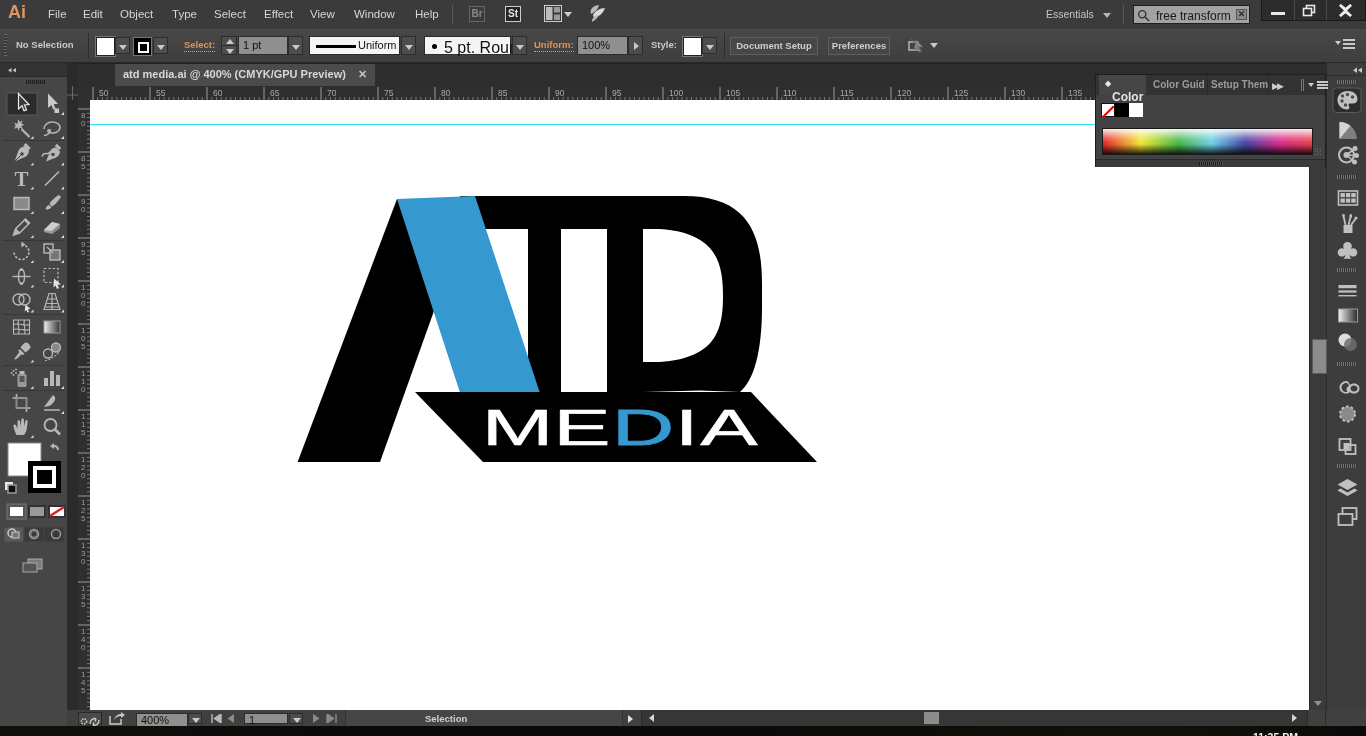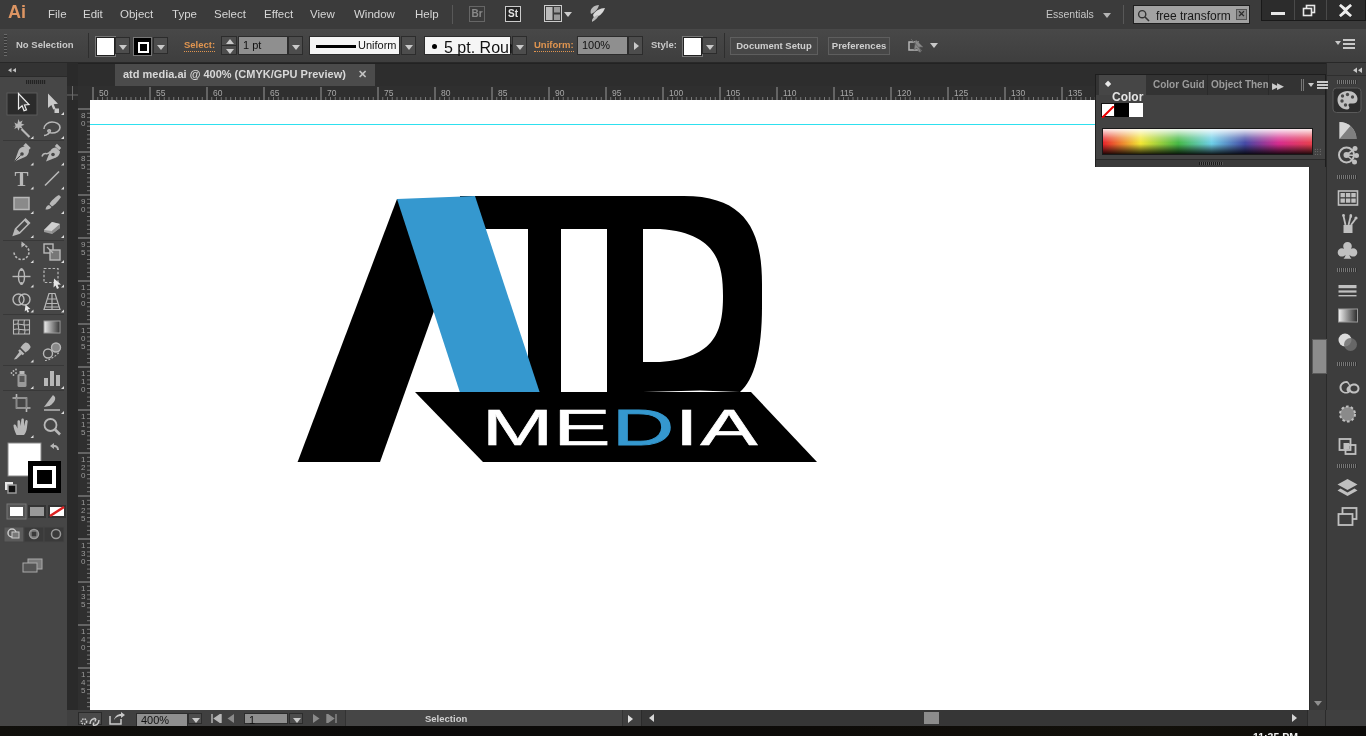"Object Them" span { text: Object -> Setup }
